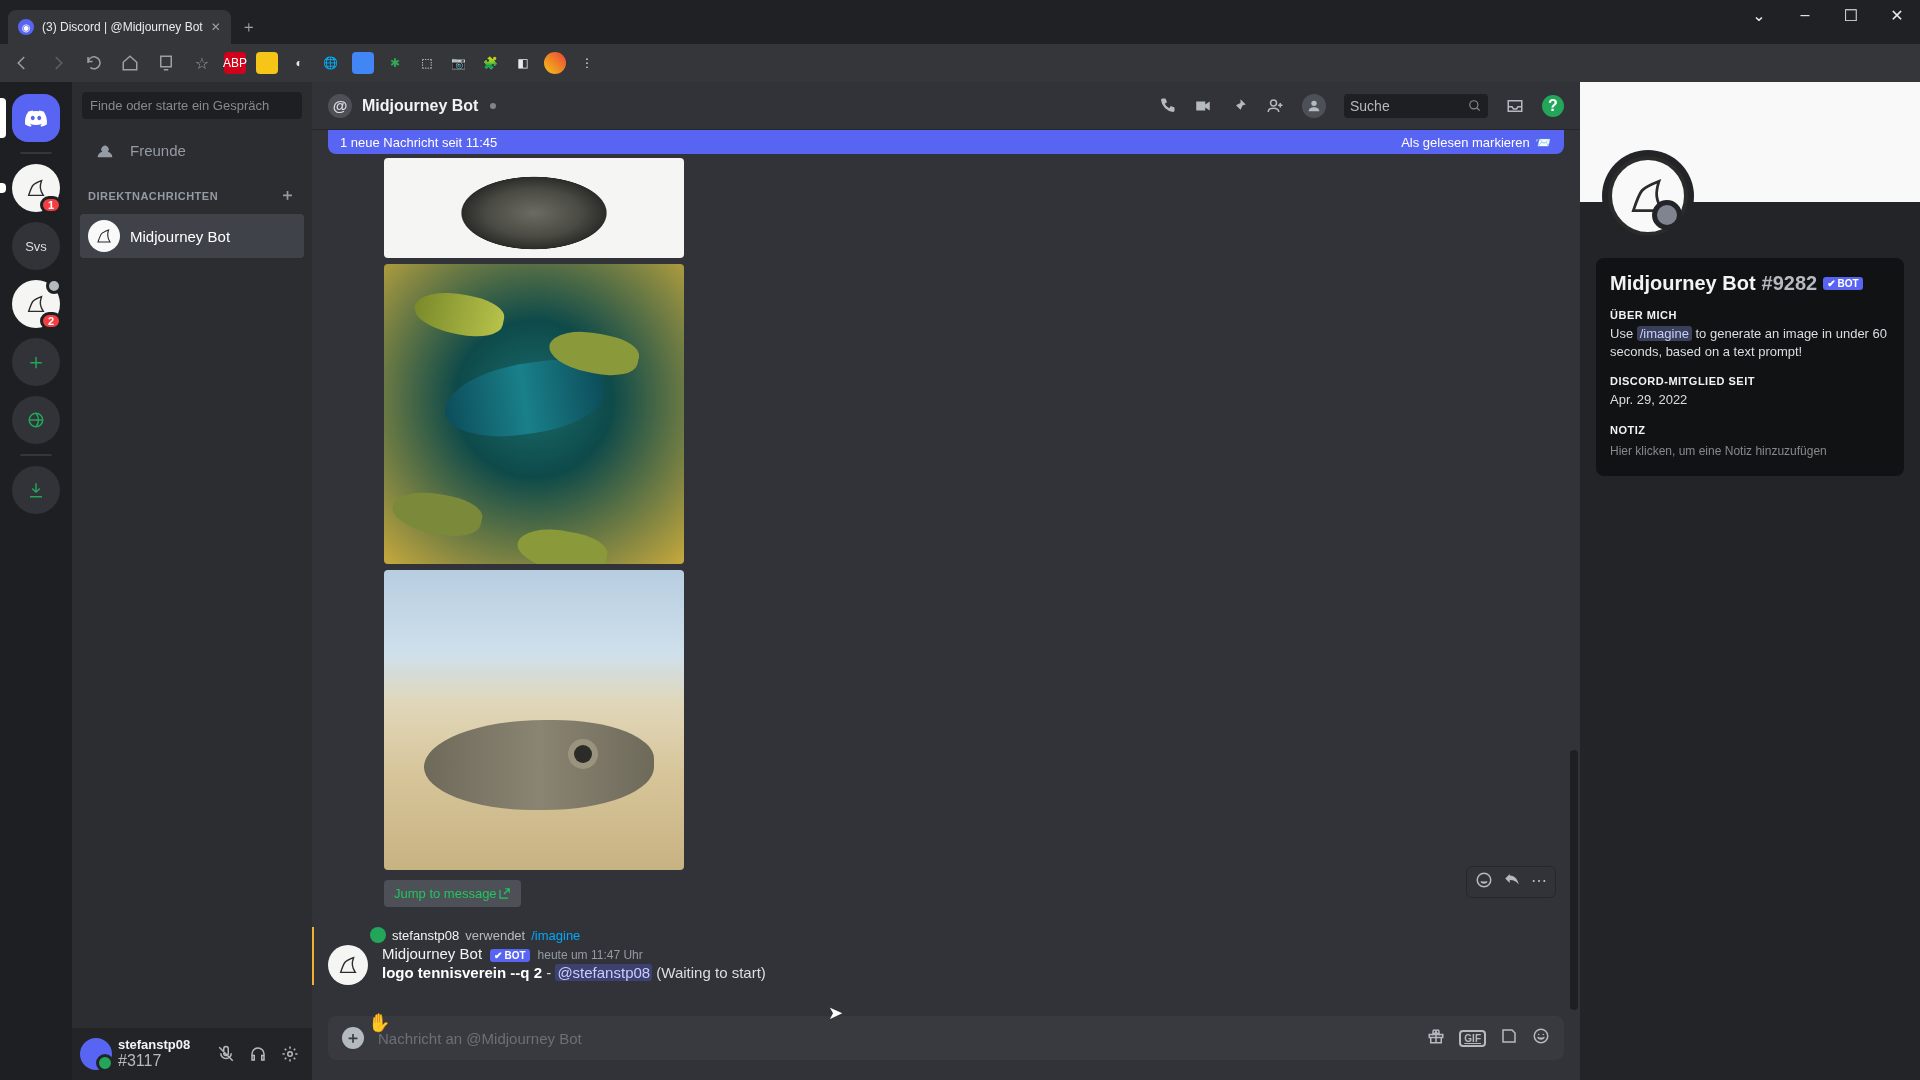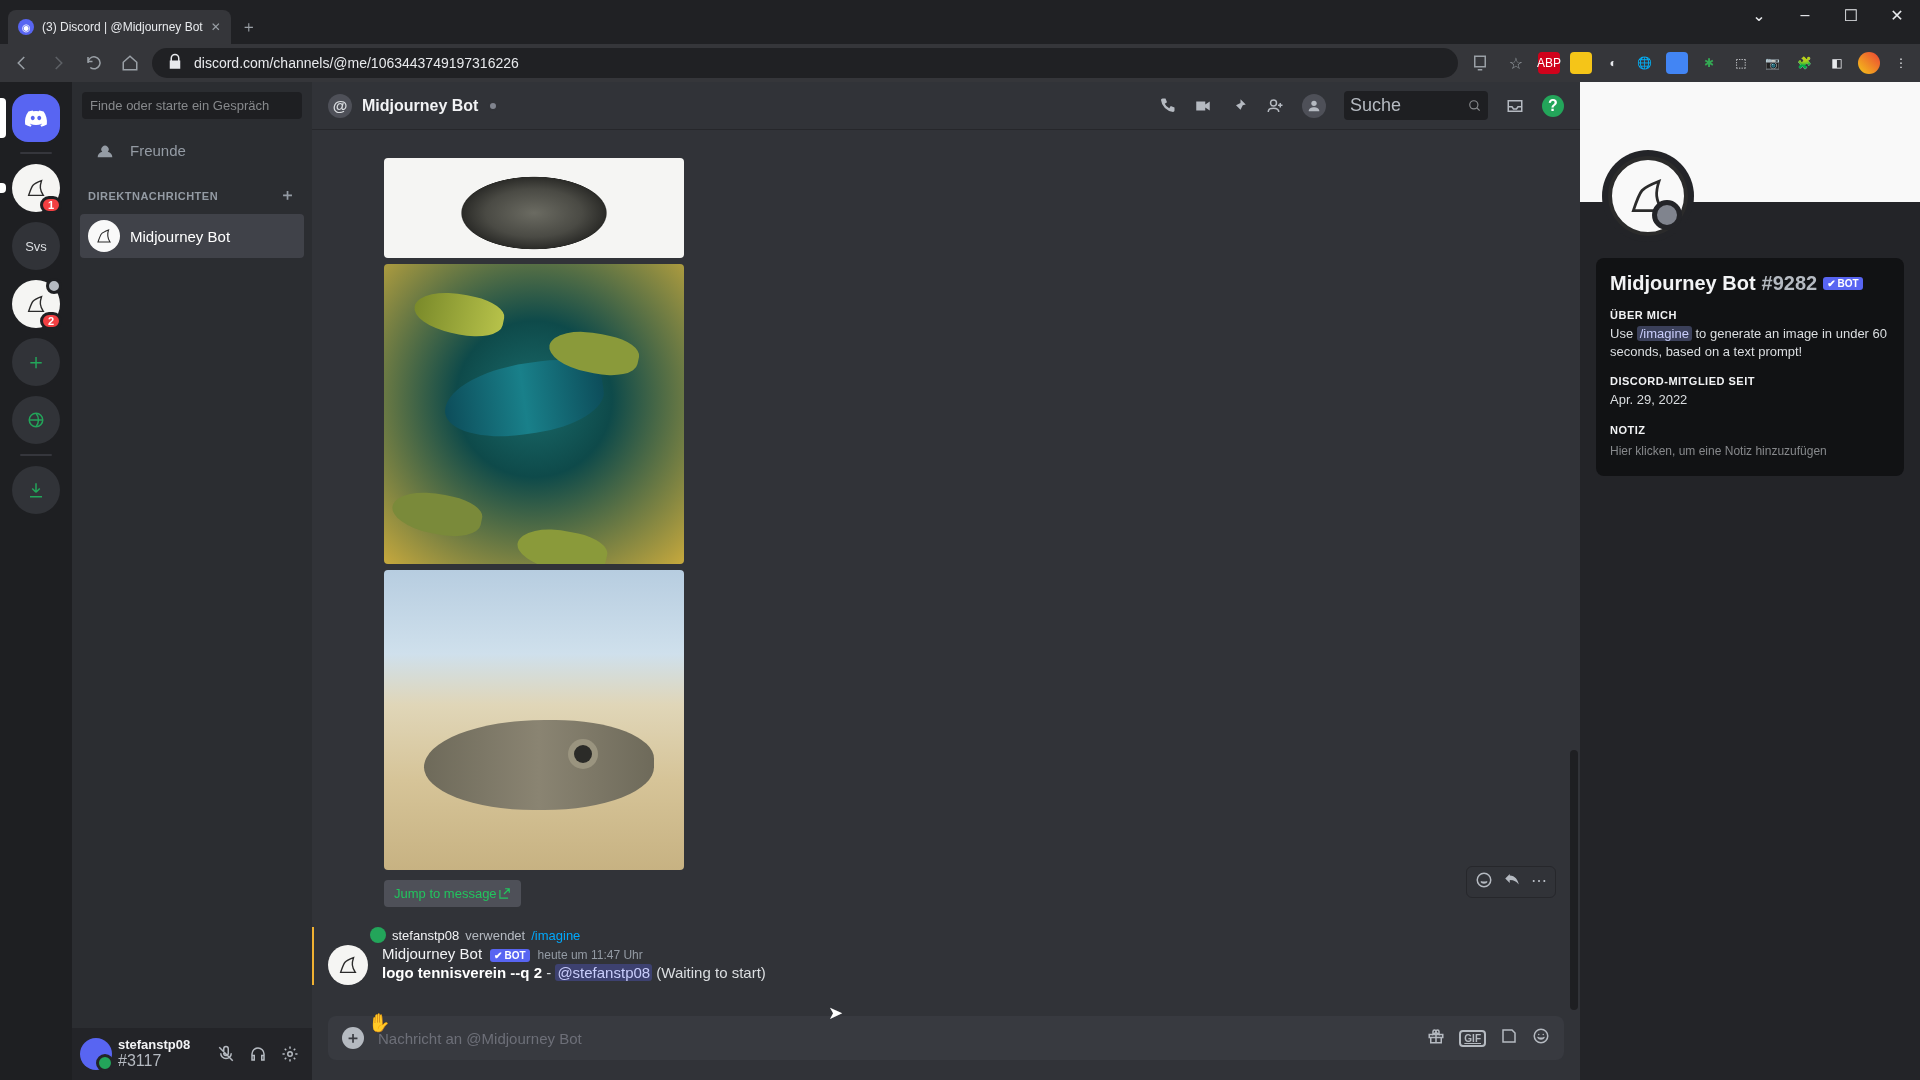"discord.com/channels/@me/106344374919731" div.url { html: <div> <span><svg> <path></path> </svg></span> <span>discord.com/channels/@me/1063443749197316226</span> </div> -> none }
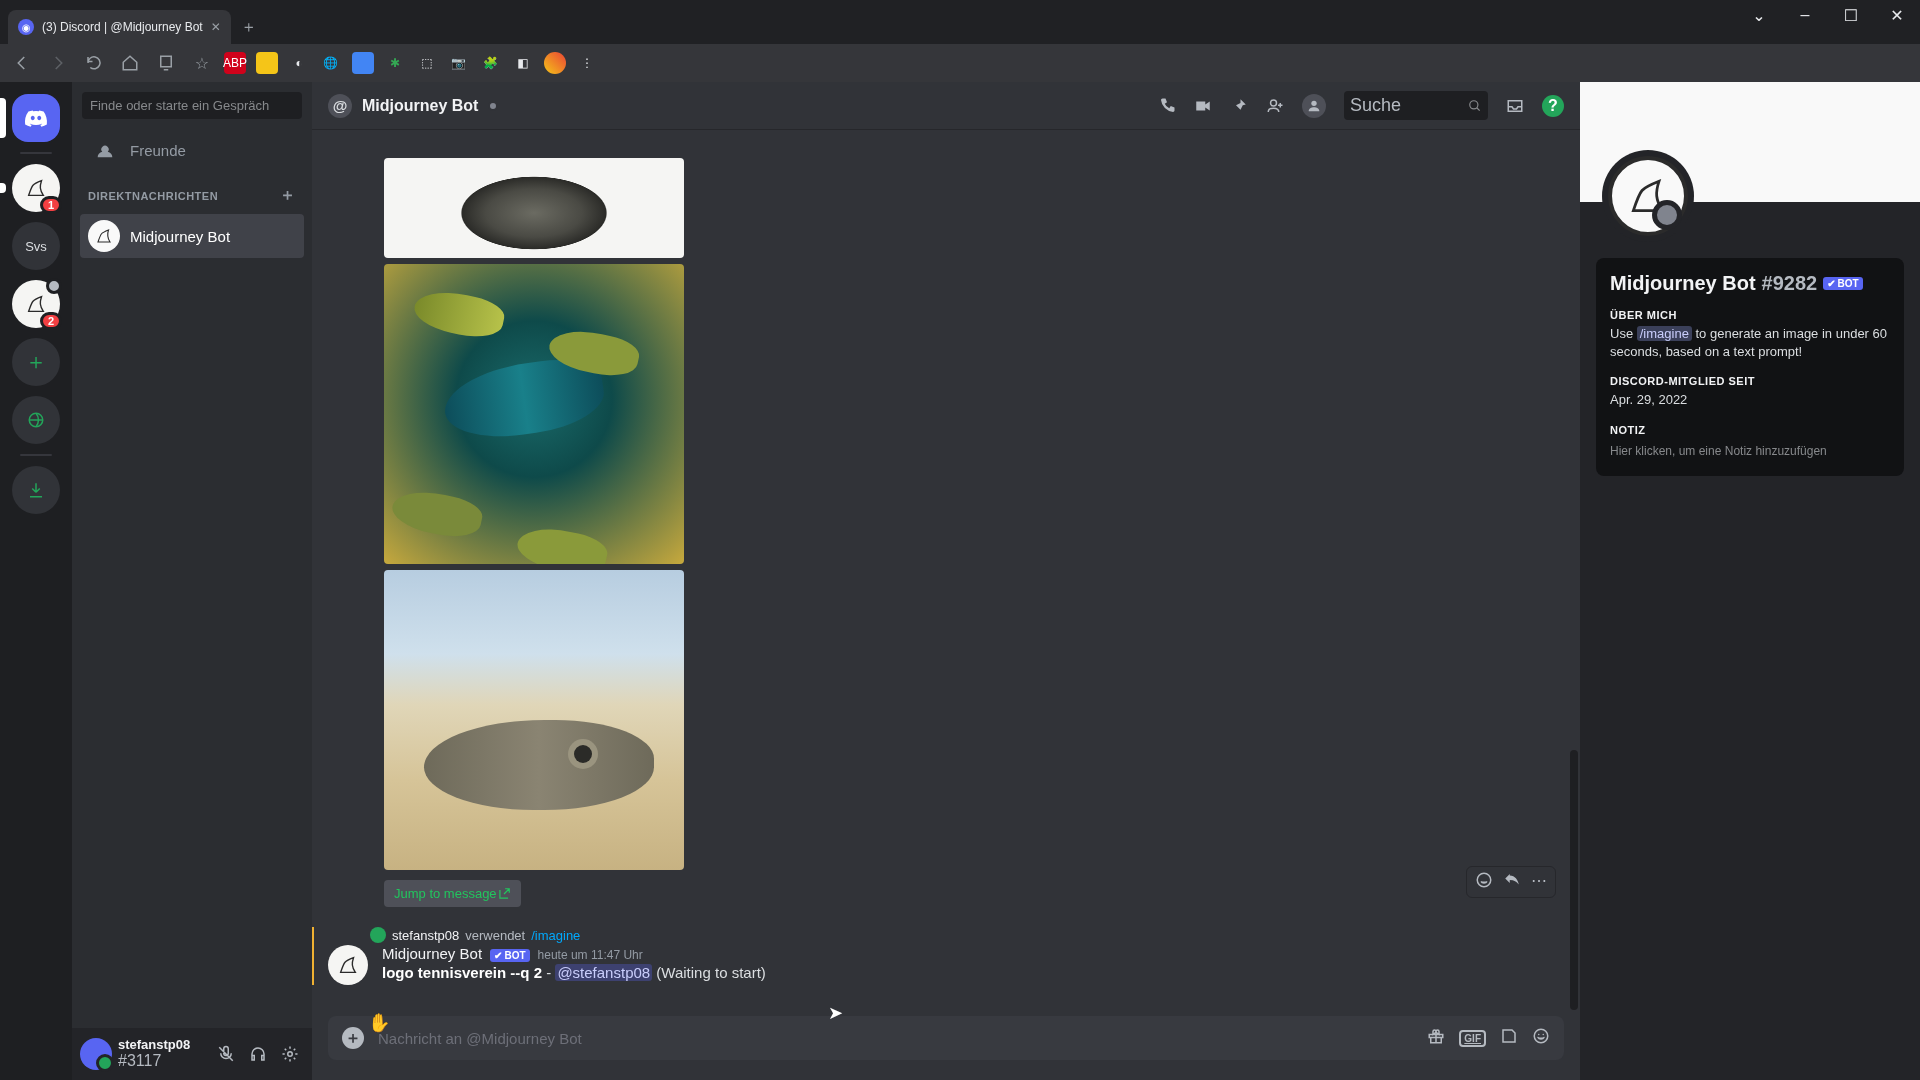"Suche" .header-search { font-size: 18px -> 14px }
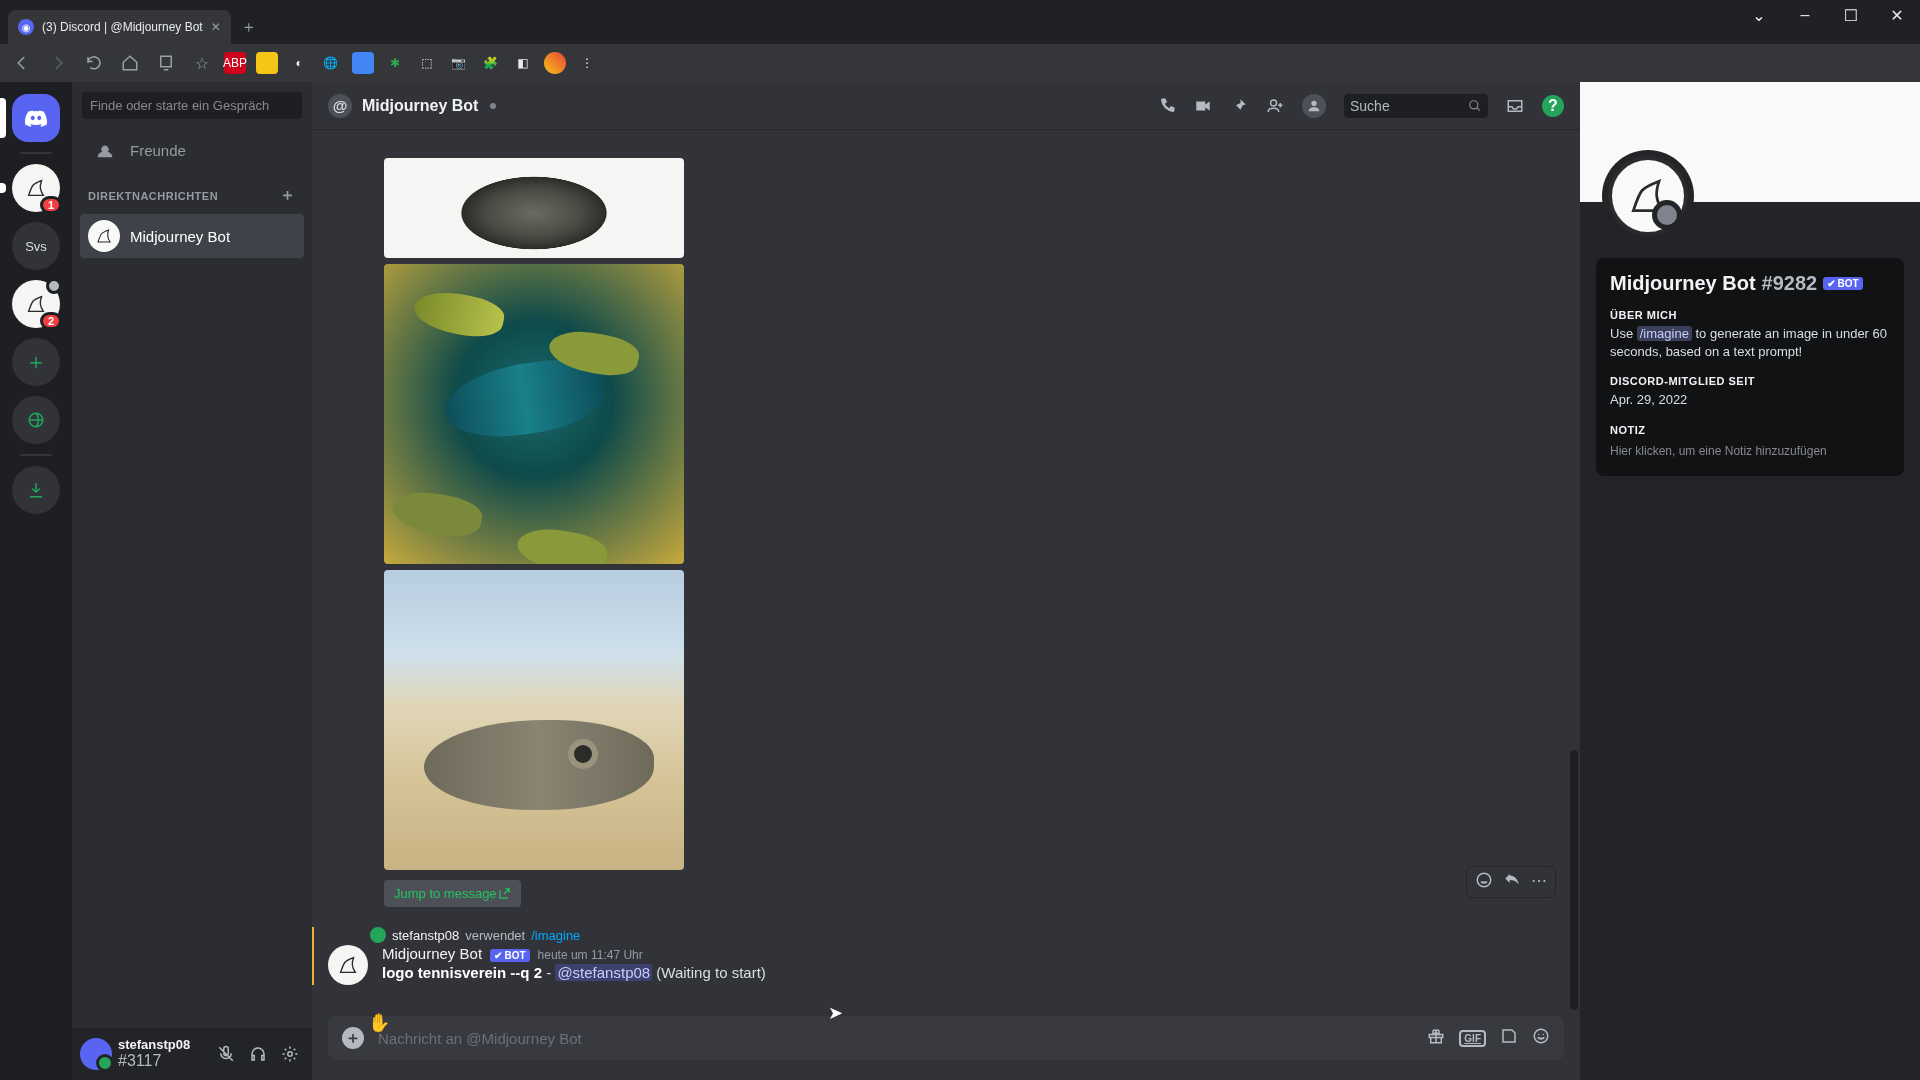"1 neue Nachricht seit 11:45" div.new-msg-bar { html: none -> <div> <span>1 neue Nachricht seit 11:45</span> <span> <span>Als gelesen markieren</span> <span>📨</span> </span> </div> }
